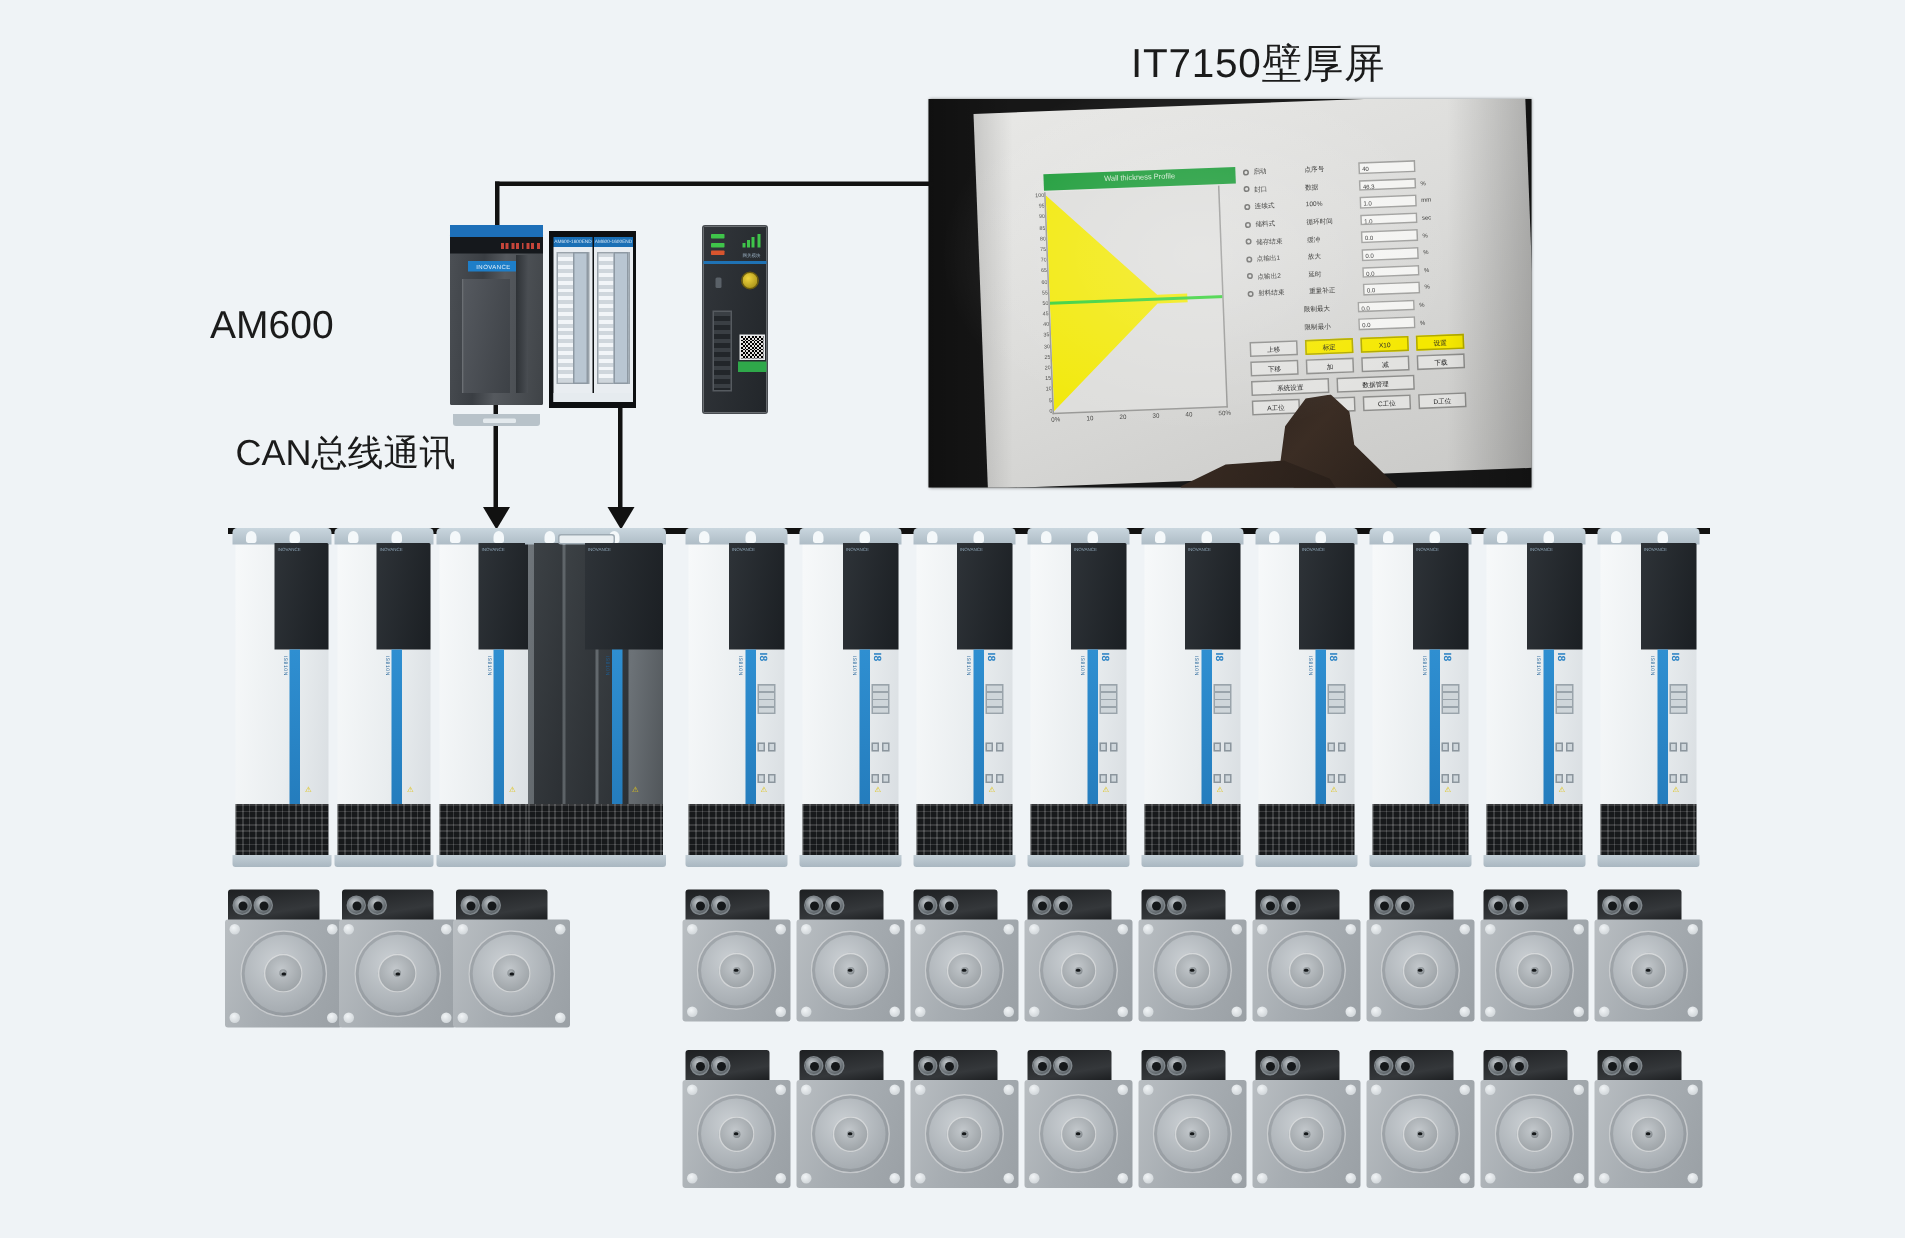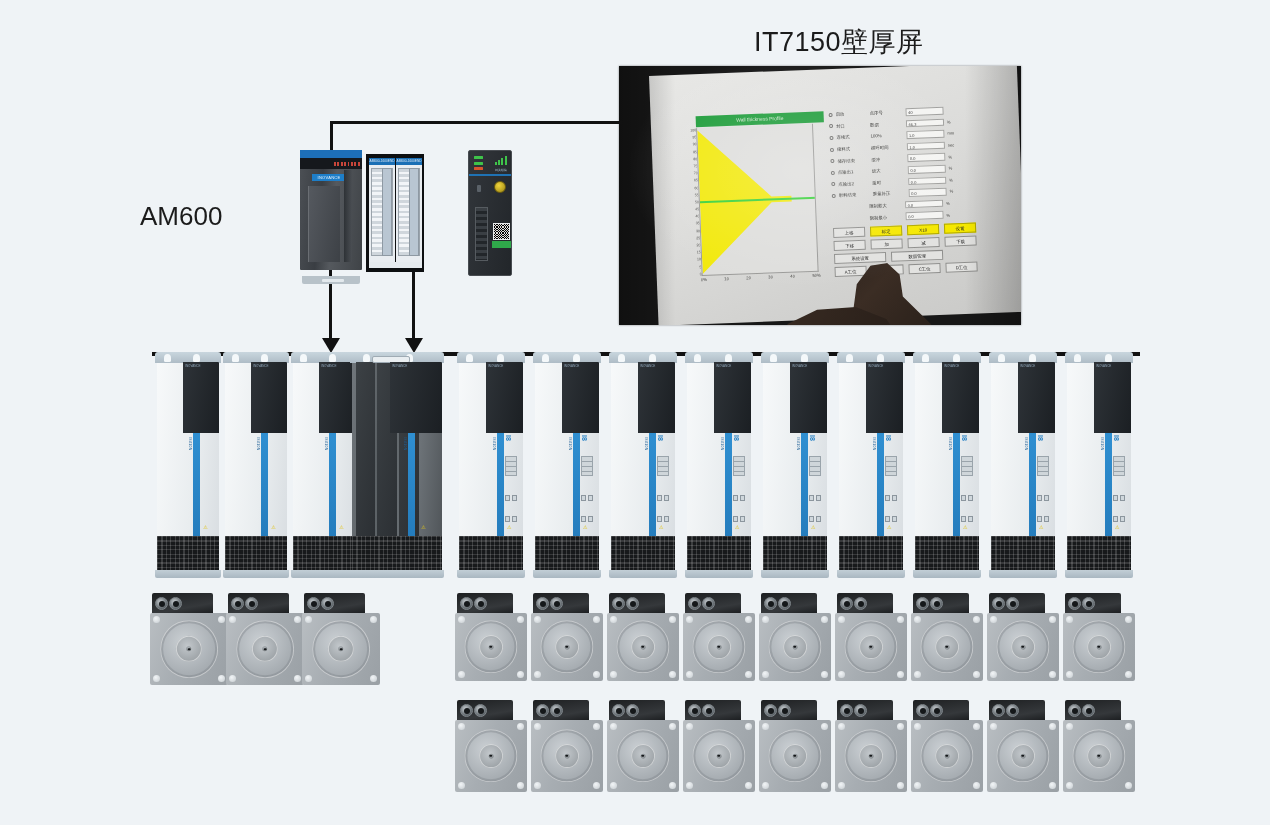"CAN总线通讯" div.lbl { html: none -> <div>CAN总线通讯</div> }
